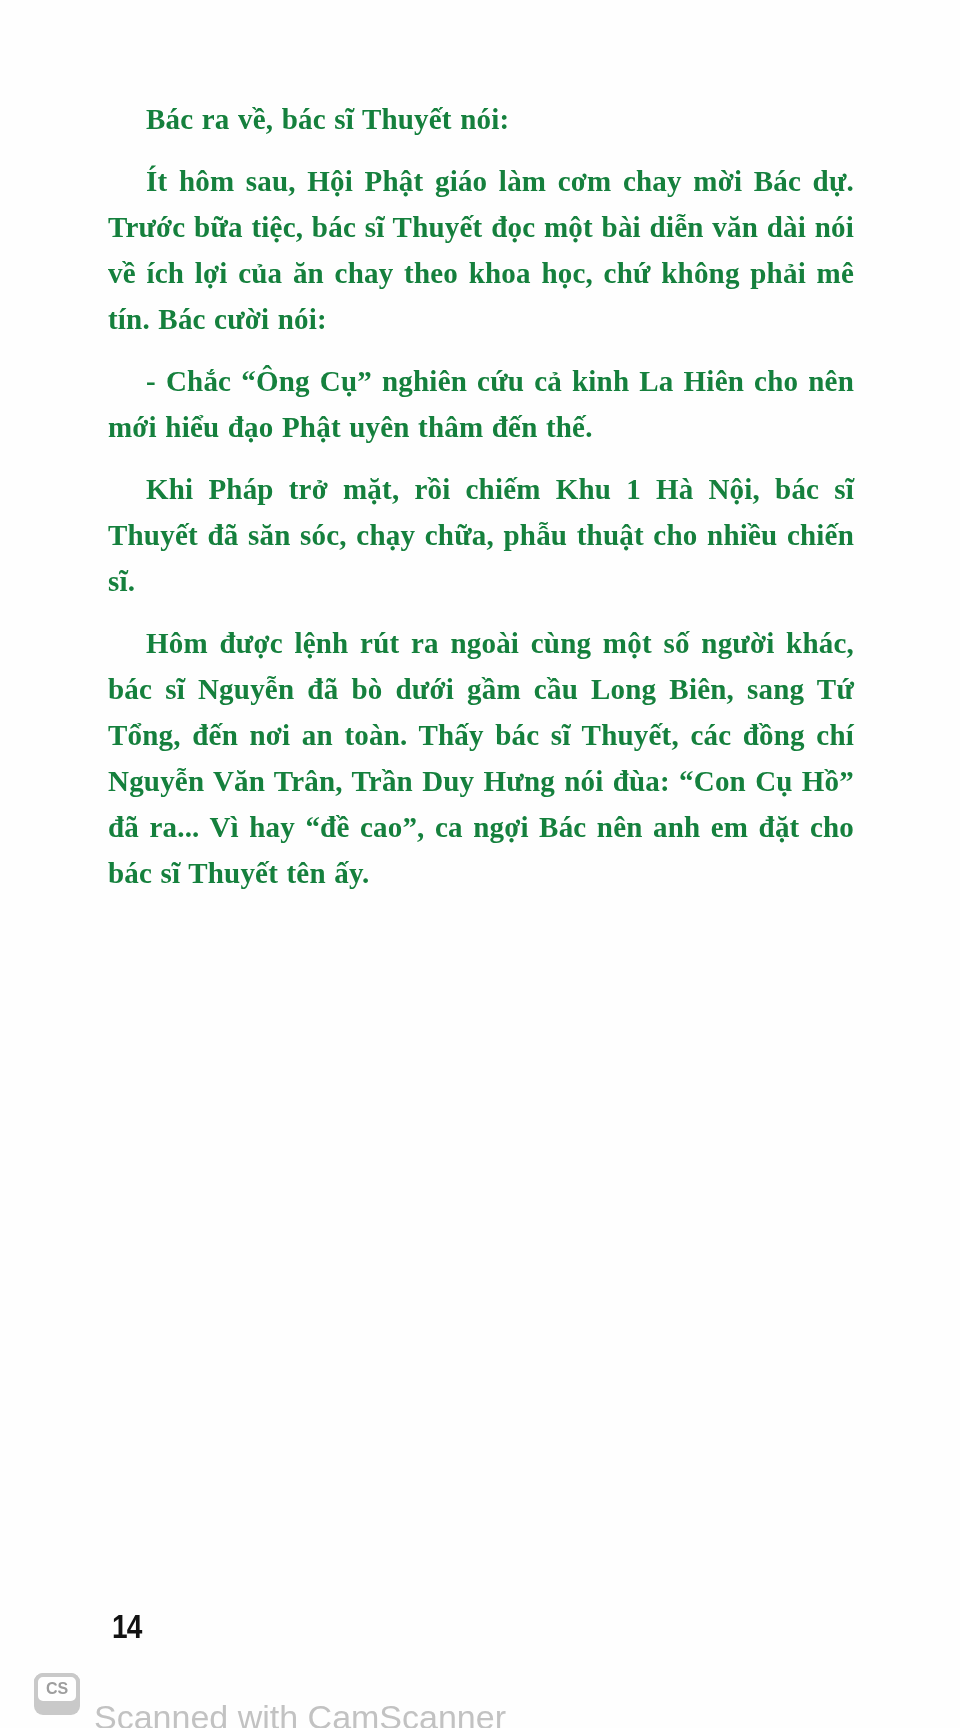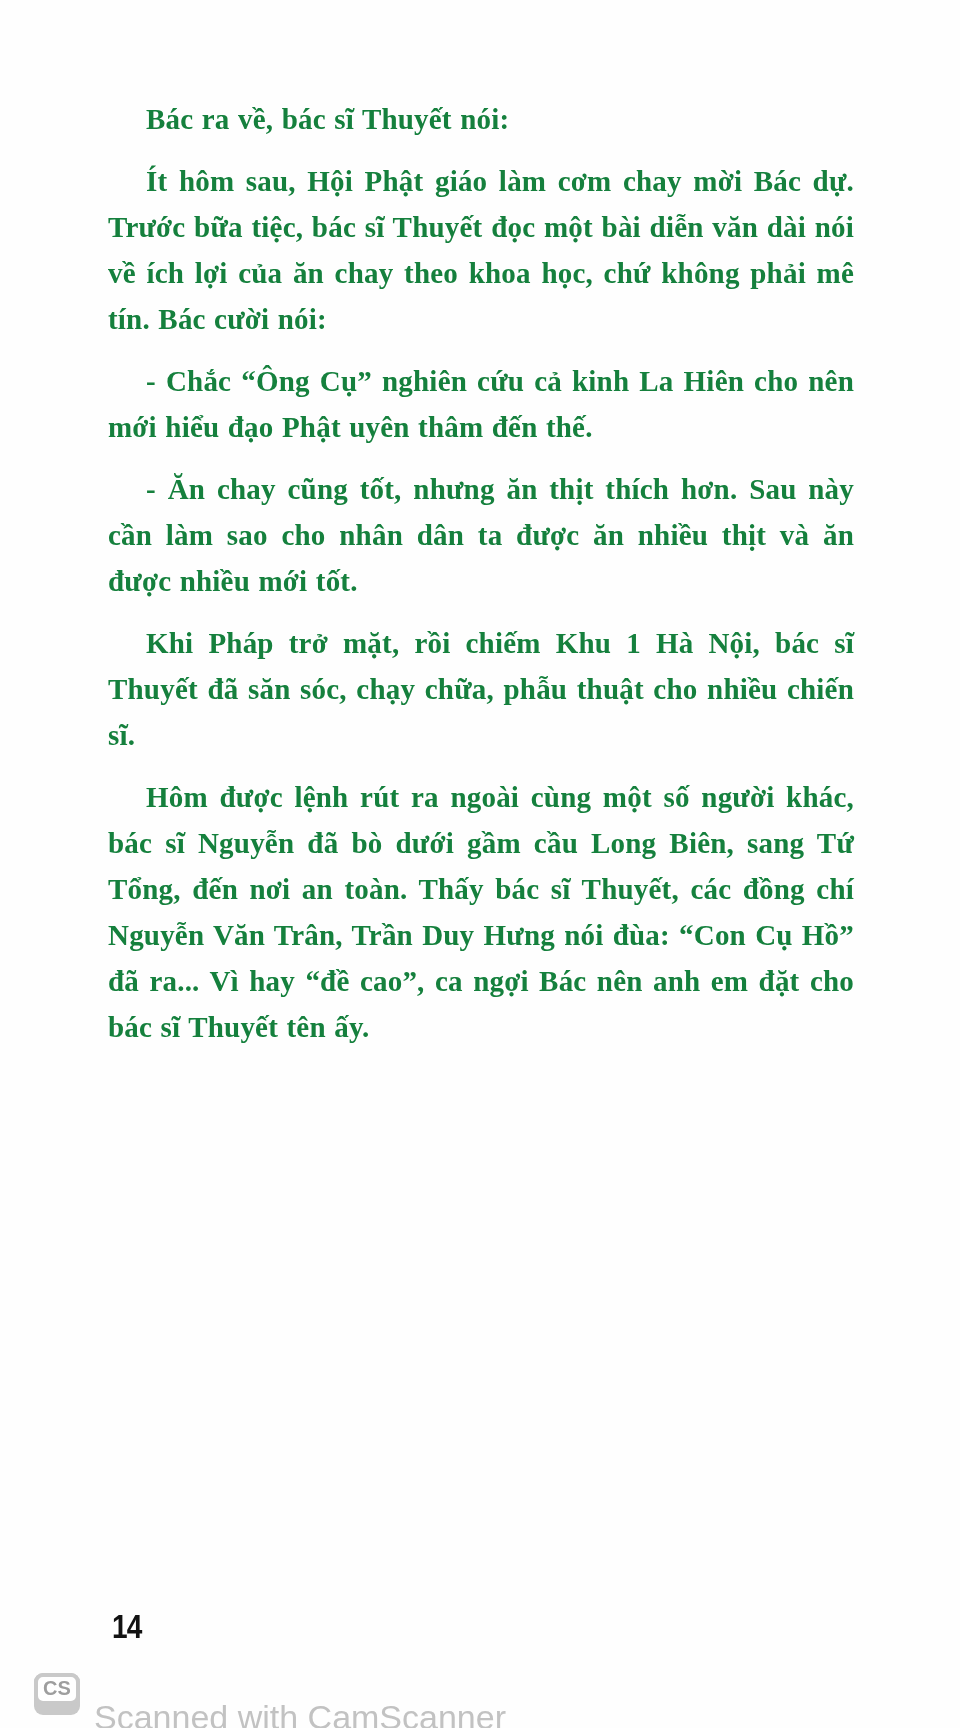"- Ăn chay cũng tốt," p { html: <p>- Ăn chay cũng tốt, nhưng ăn thịt thích hơn. Sau này cần làm sao cho nhân dân ta được ăn nhiều thịt và ăn được nhiều mới tốt.</p> -> none }
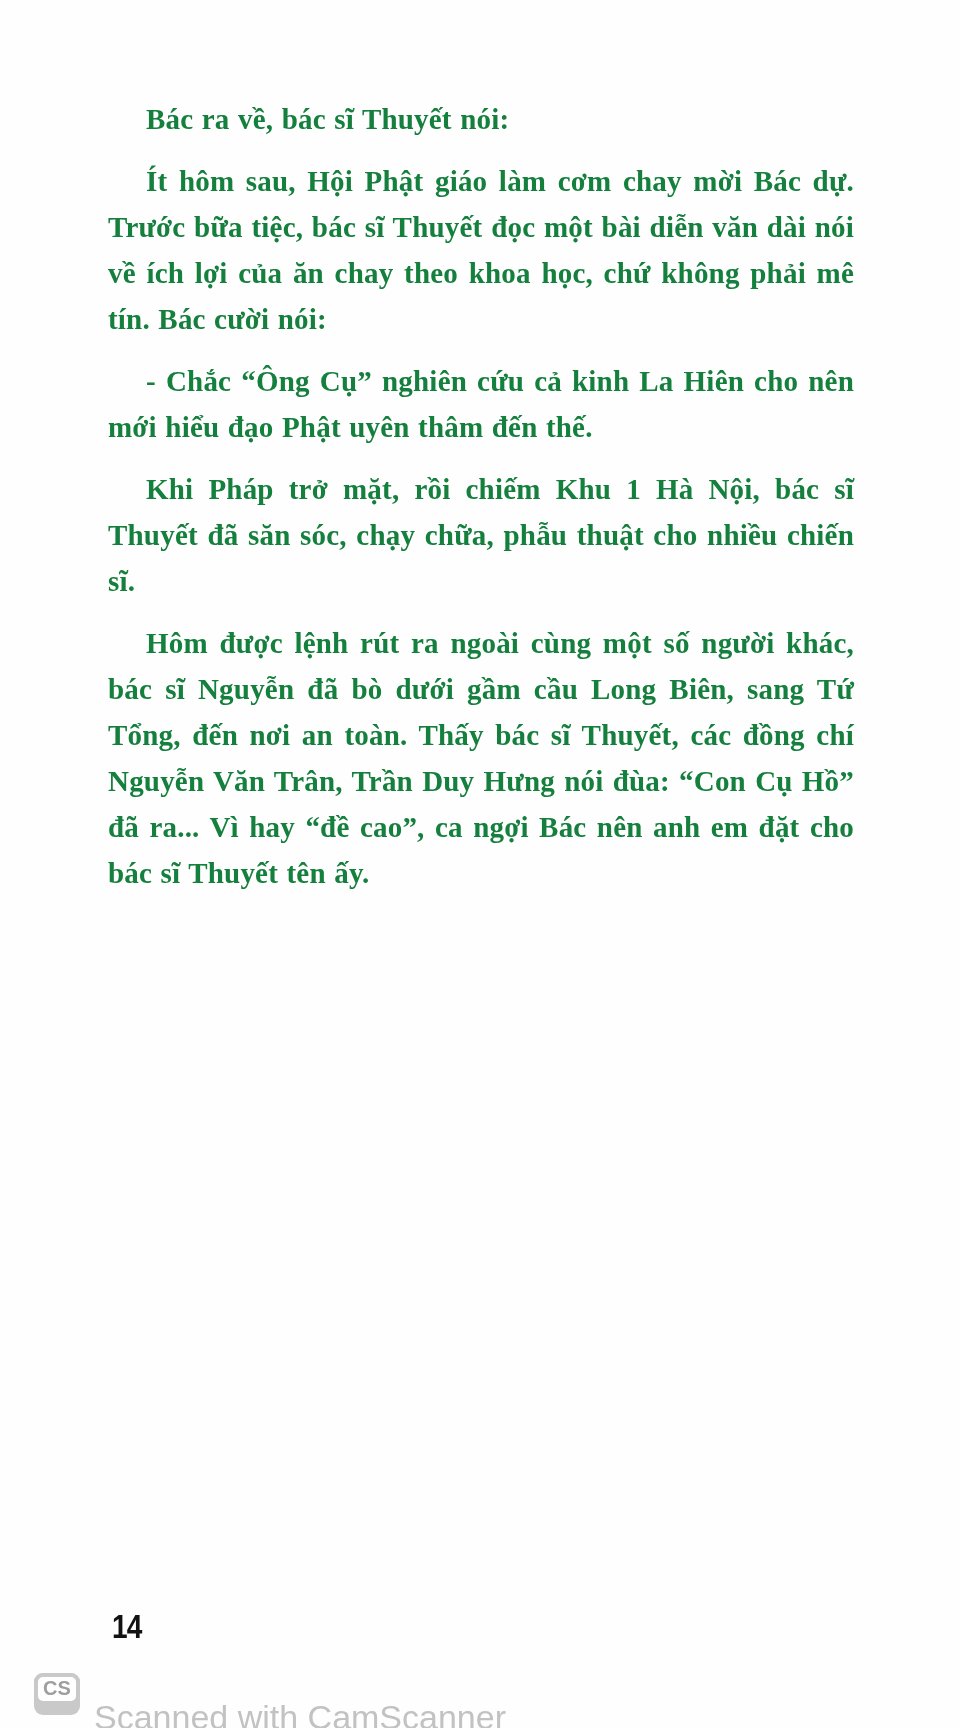"CS" .cs-icon .cs-top { font-size: 20px -> 16px }
